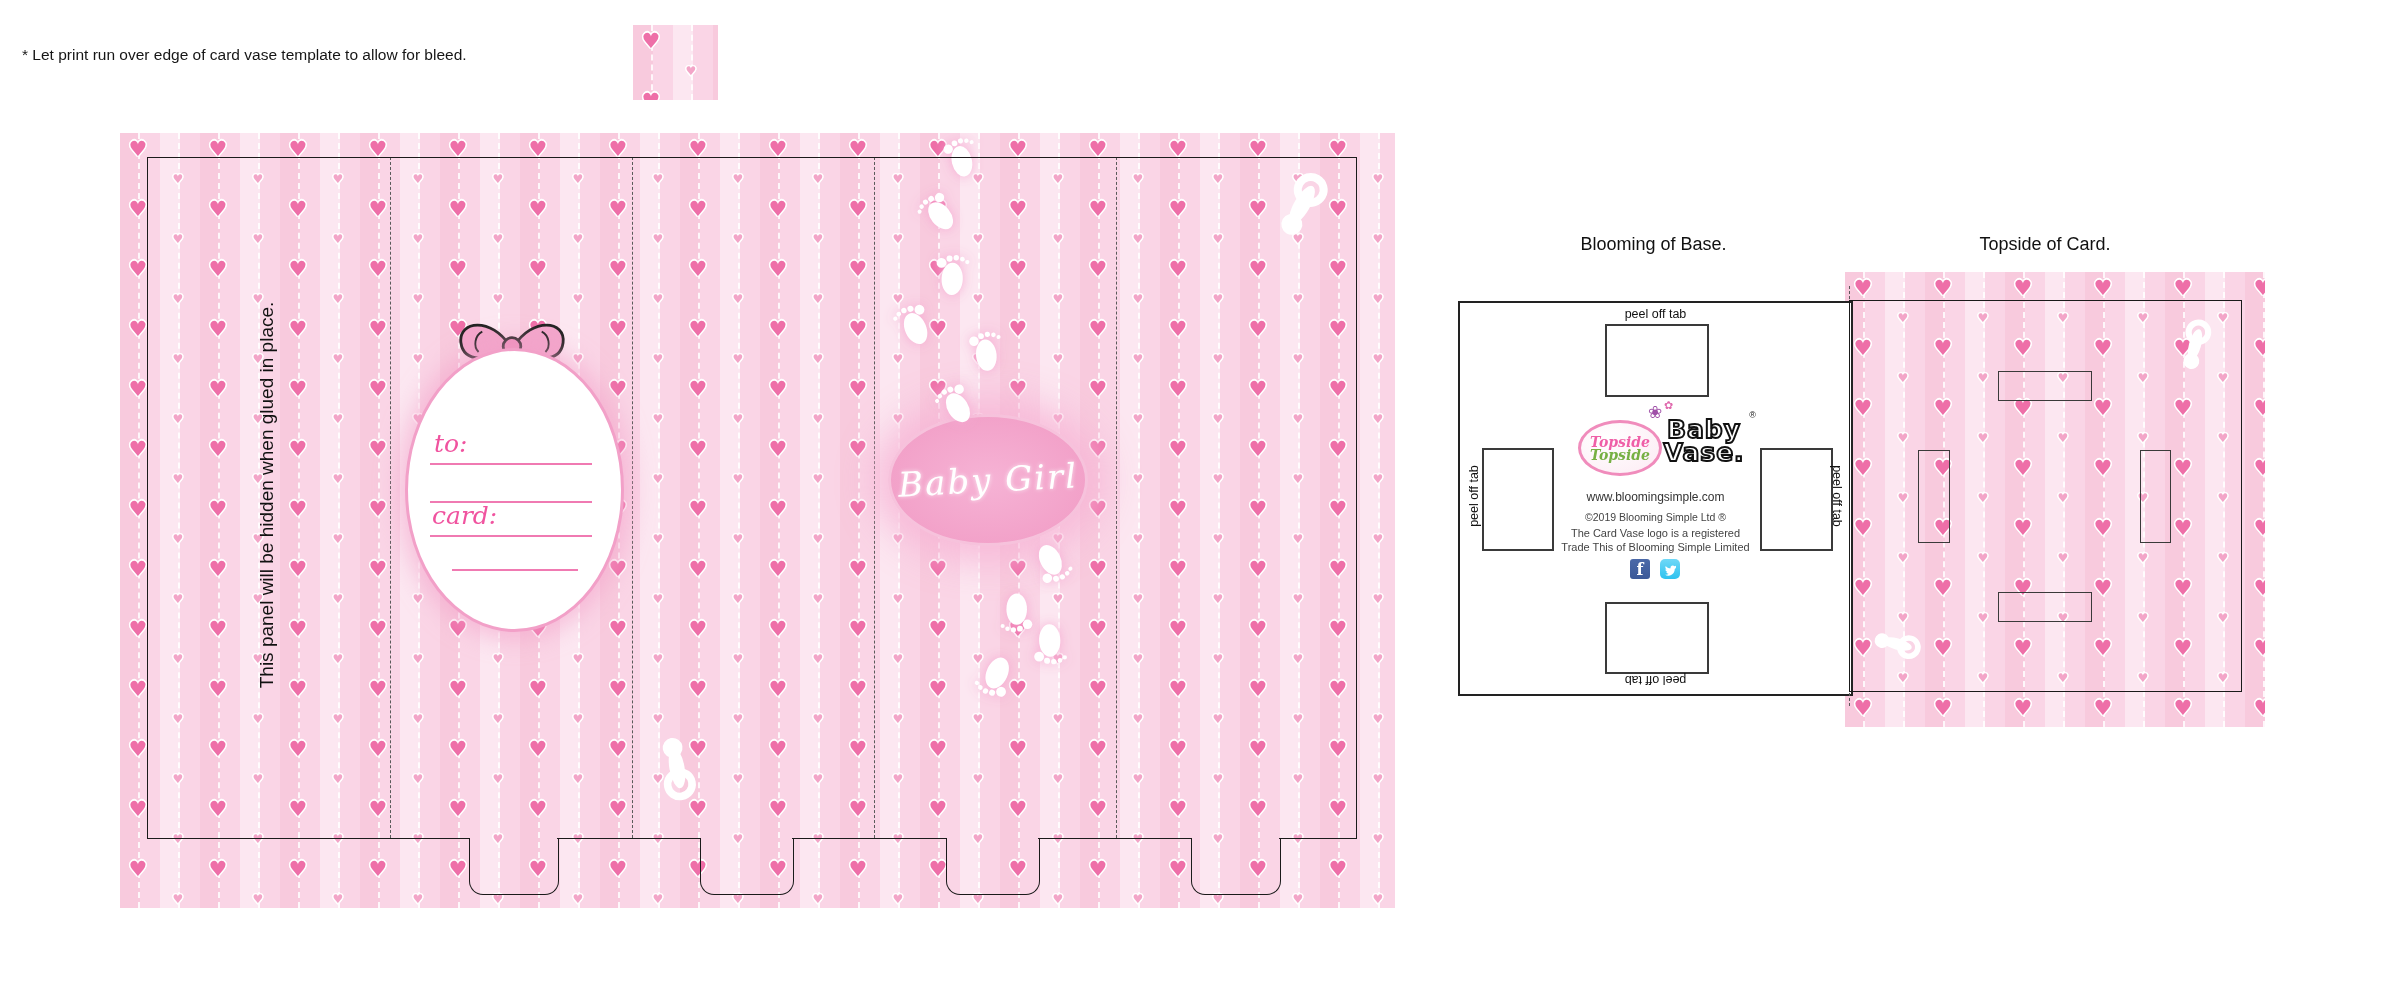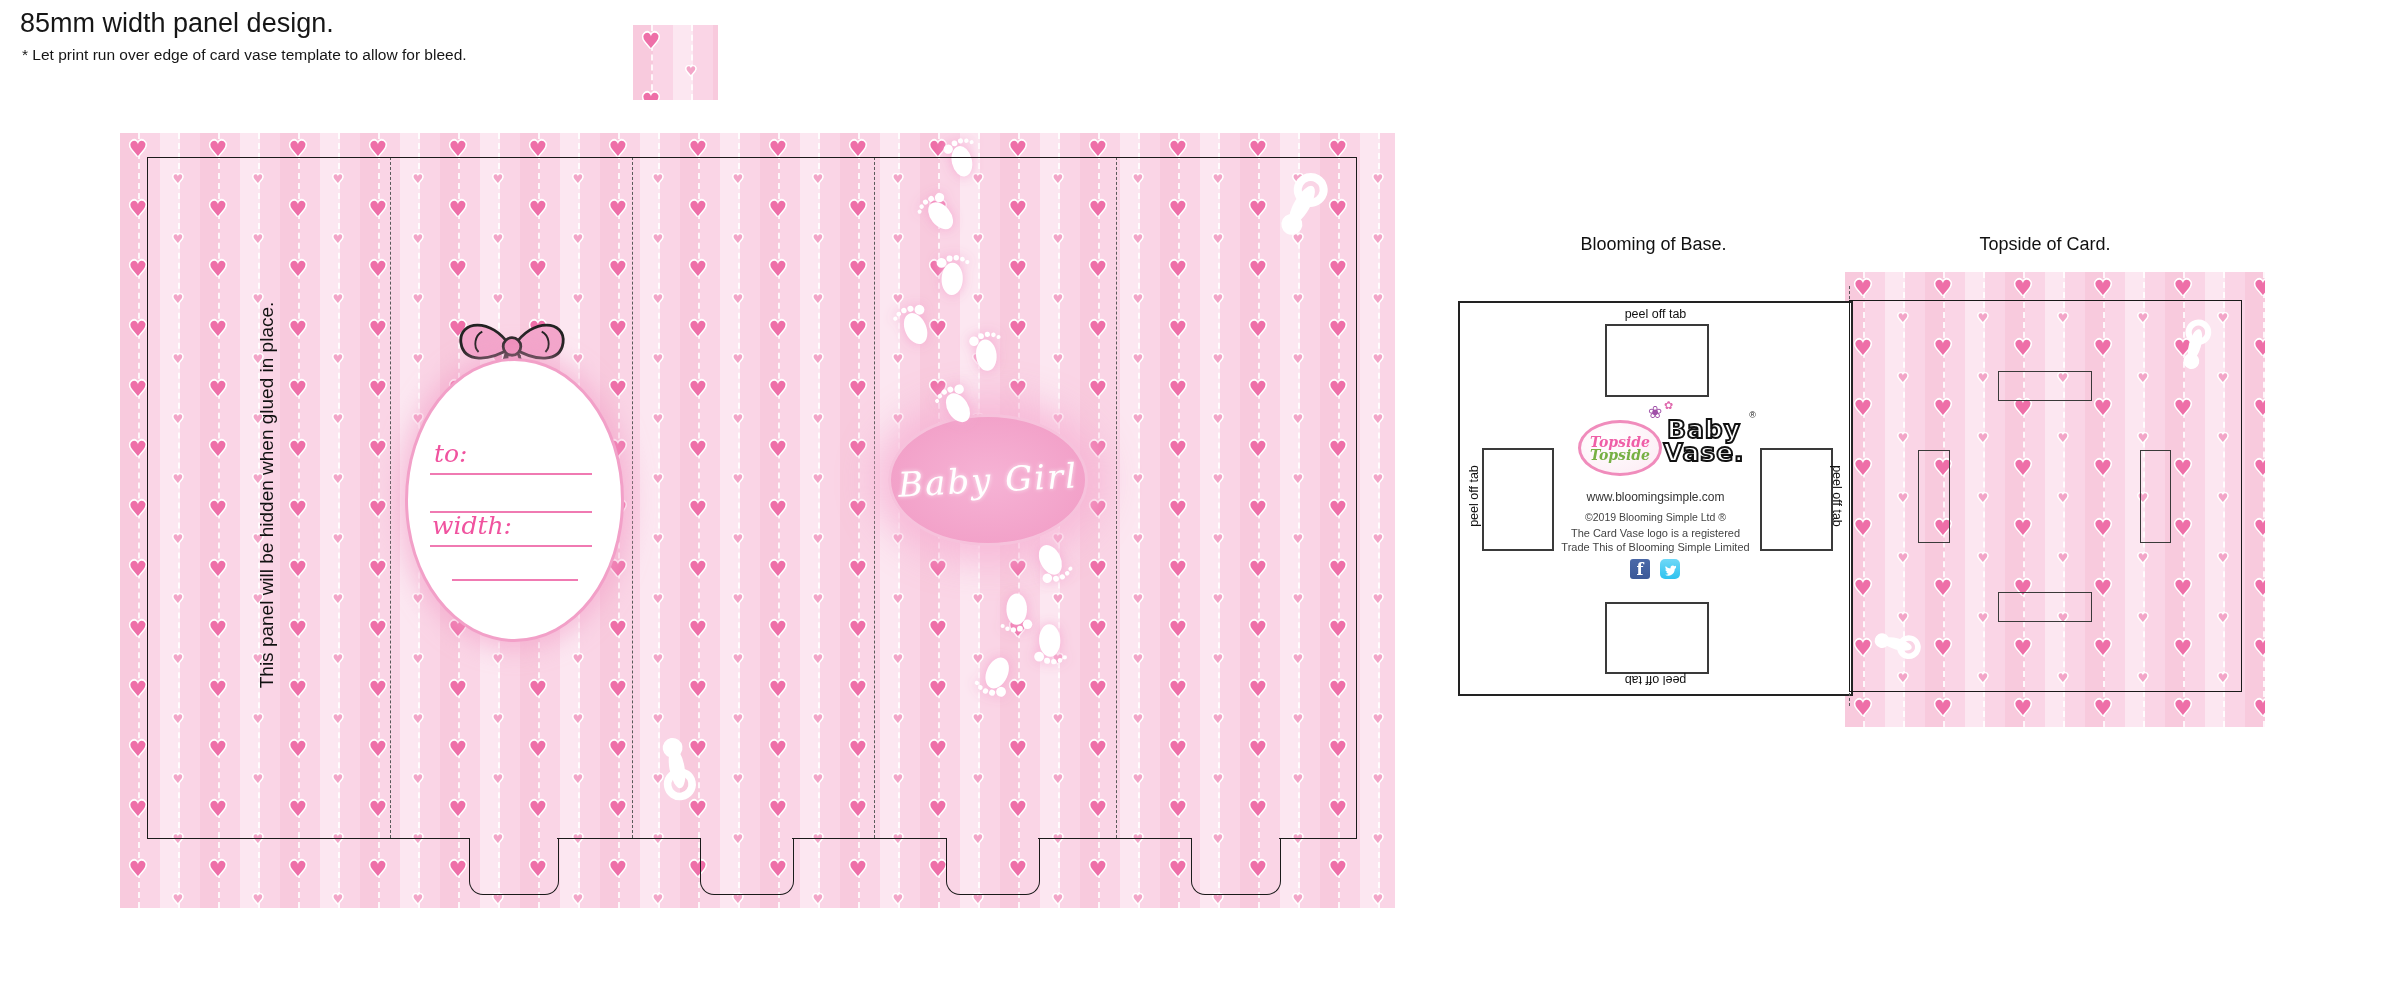"85mm width panel design." div.page-title { html: <div>85mm width panel design.</div> -> none }
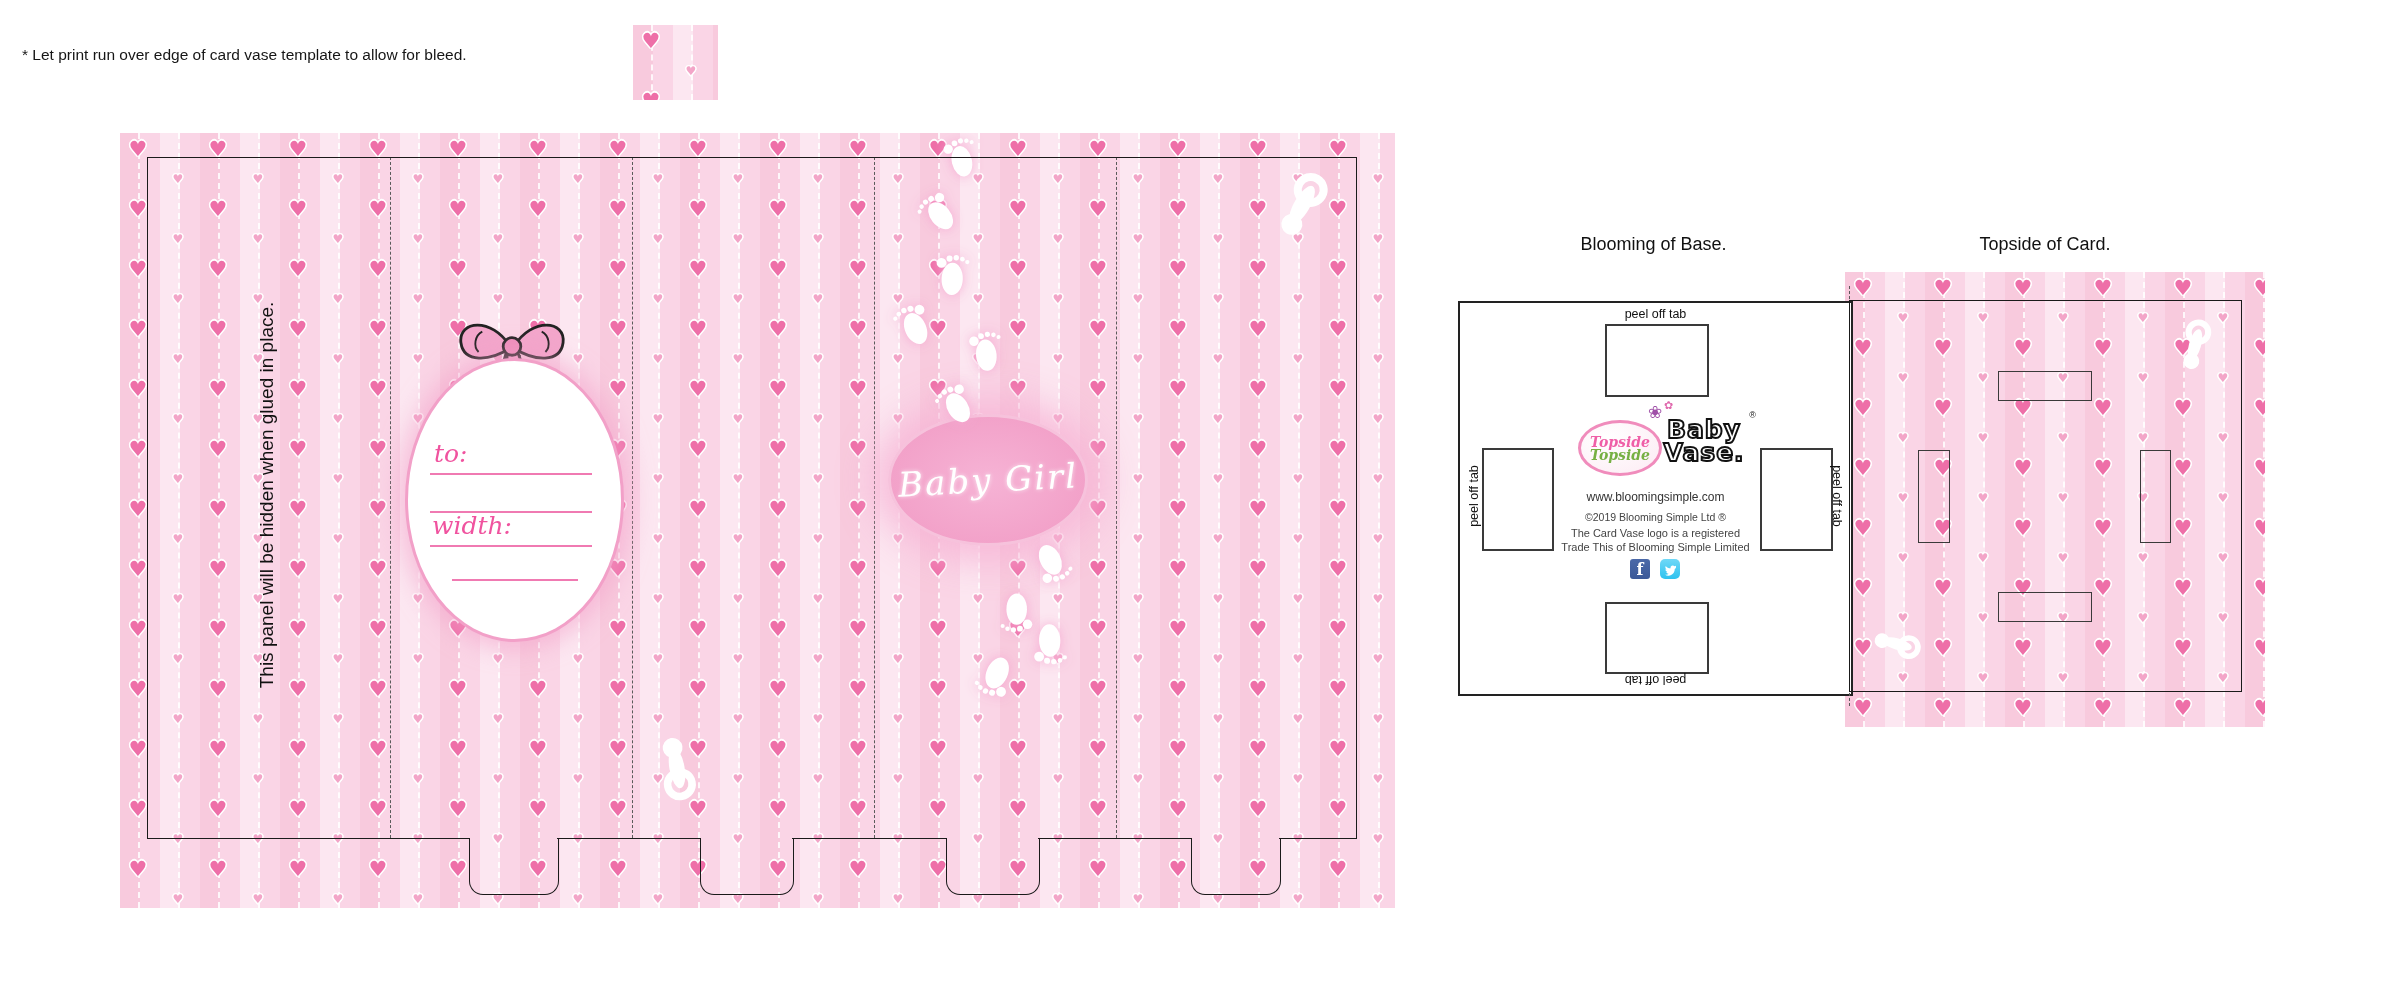"to:" div.tag-oval { top: 225px -> 215px }
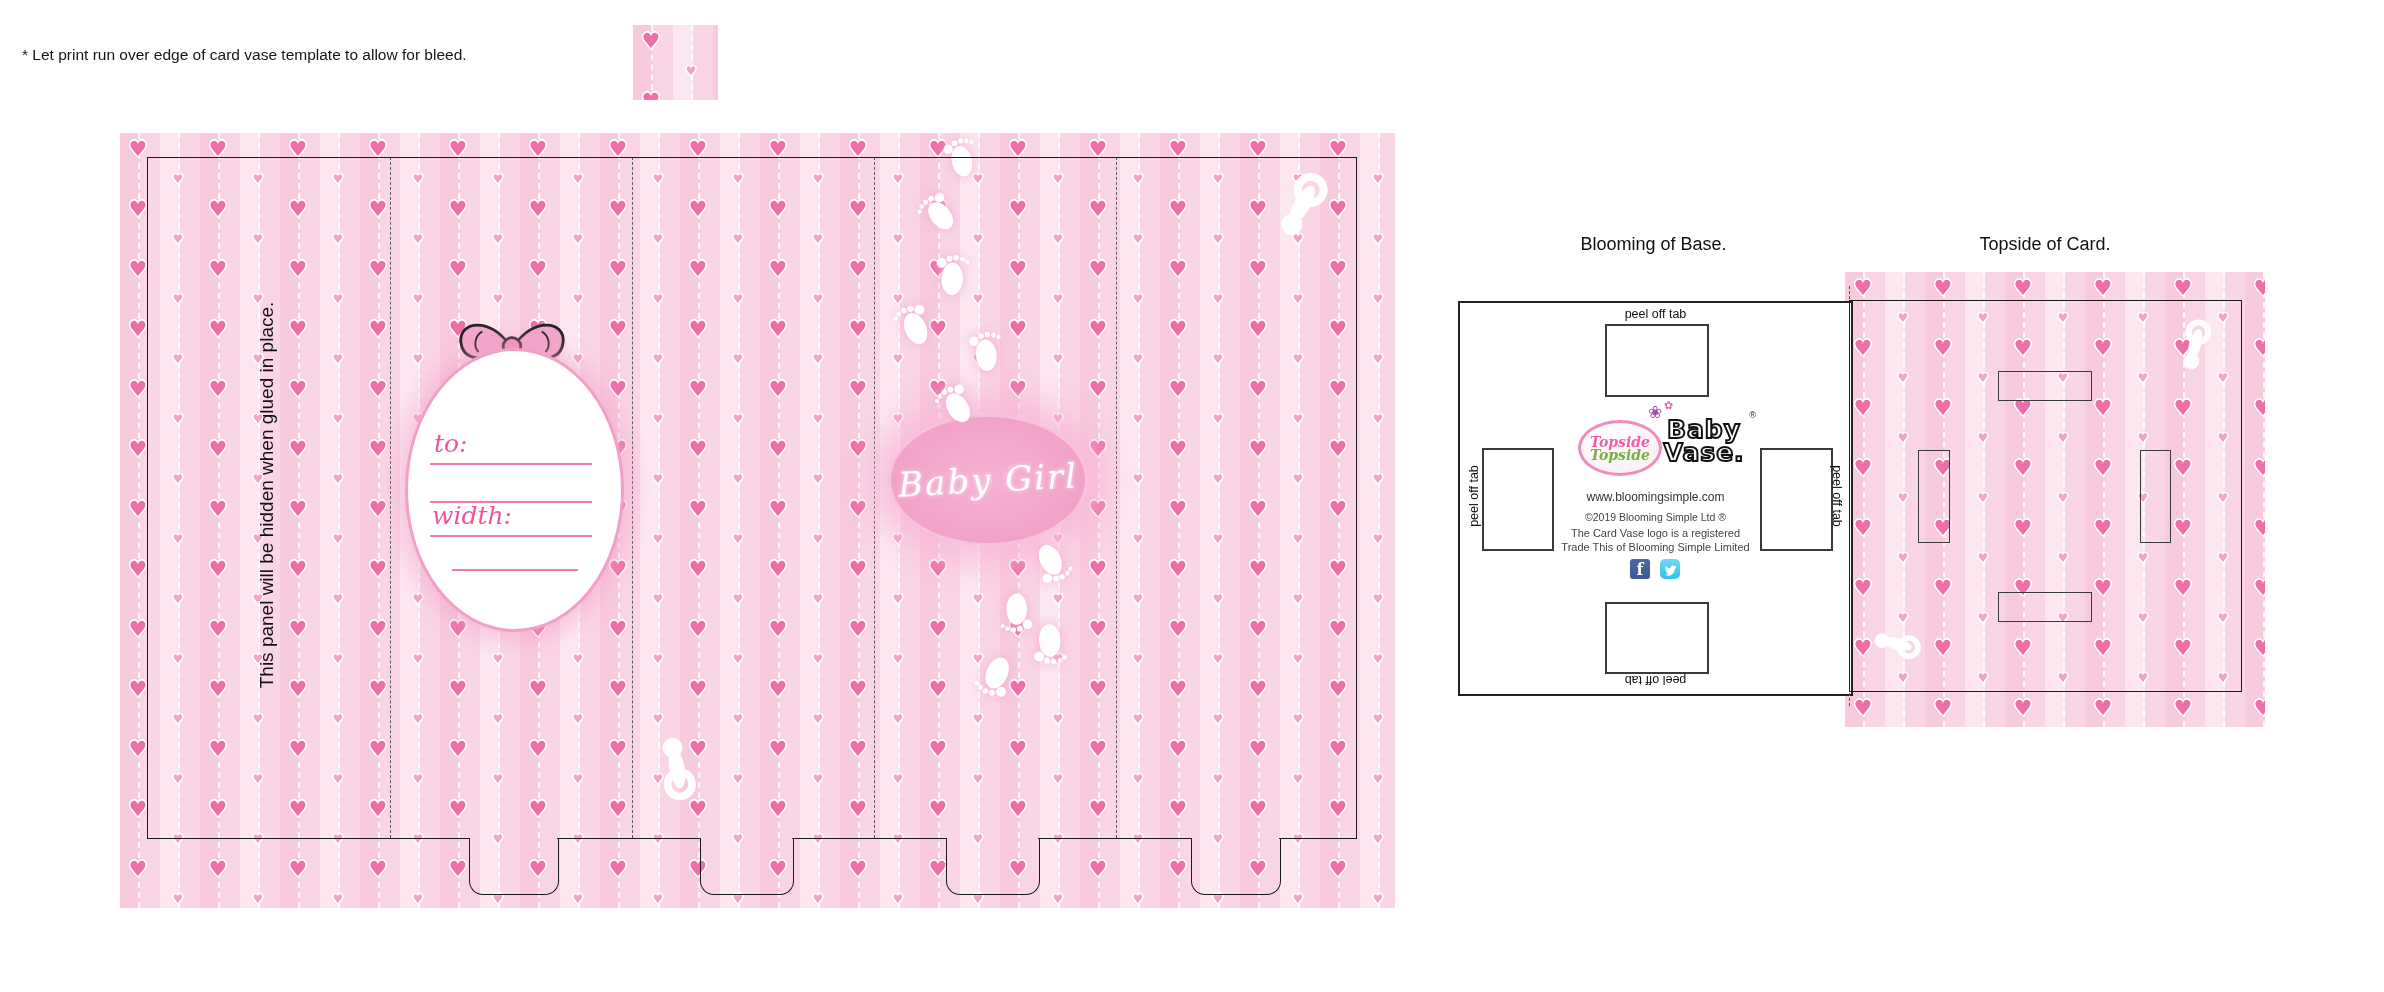"width:" span.tag-script { text: width -> card }
